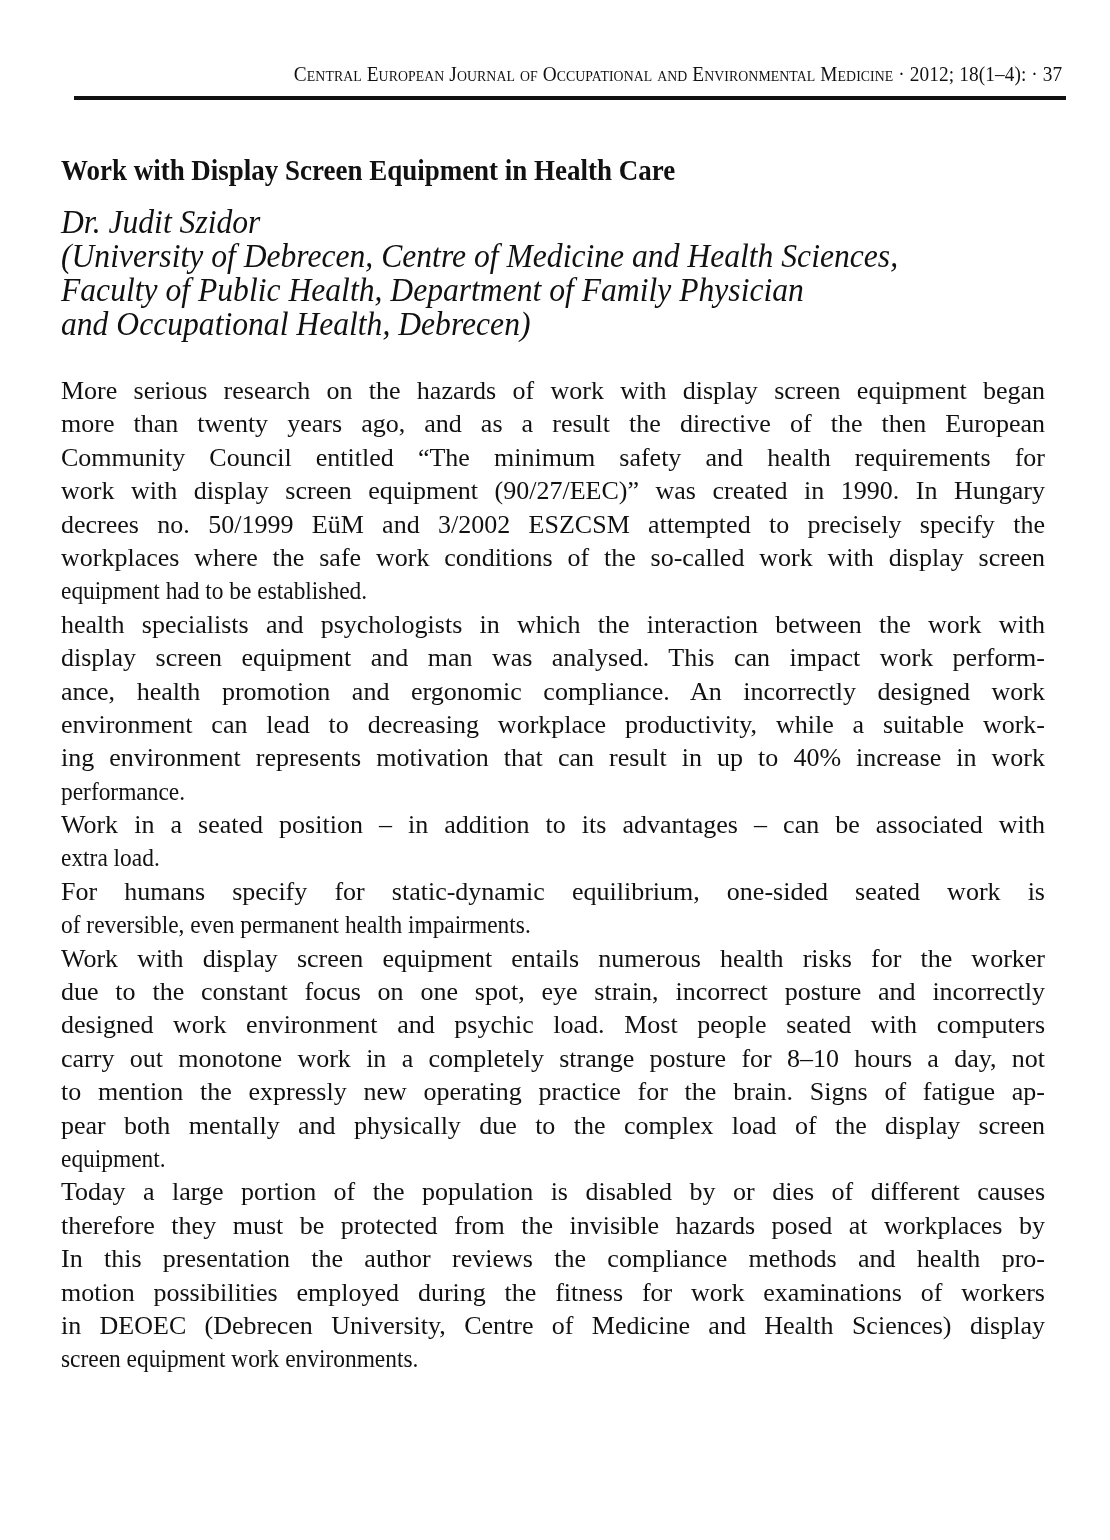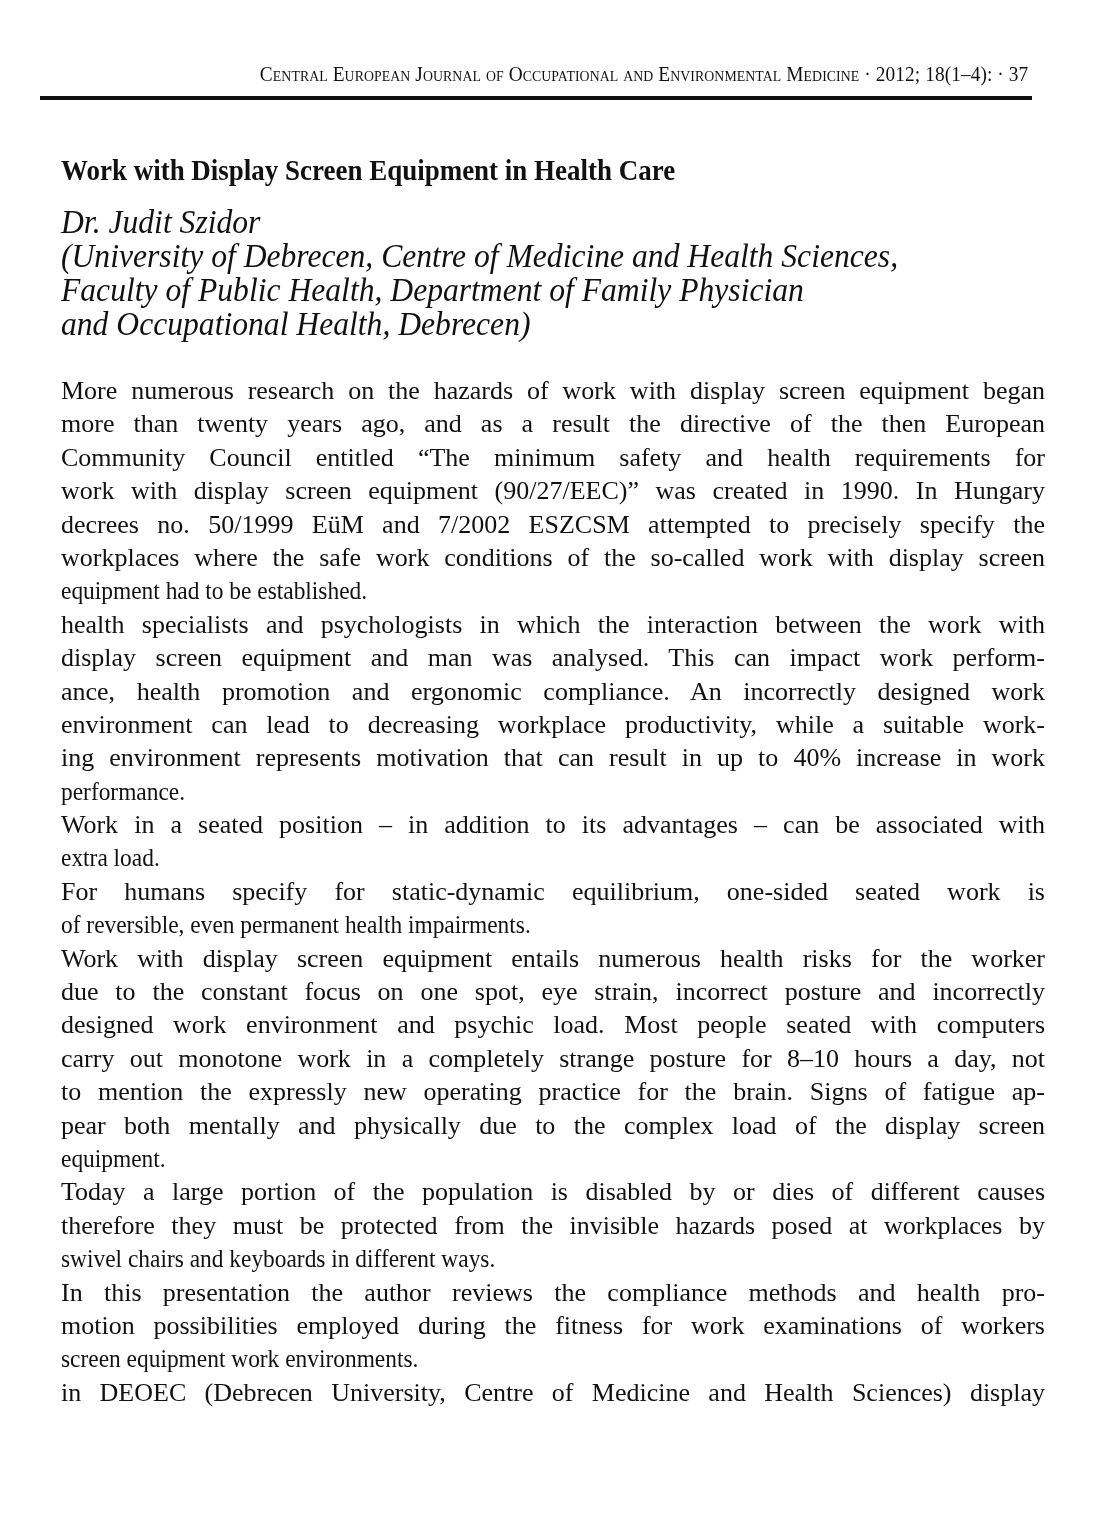"Central European Journal of Occupational" .header { left: 40px -> 74px }
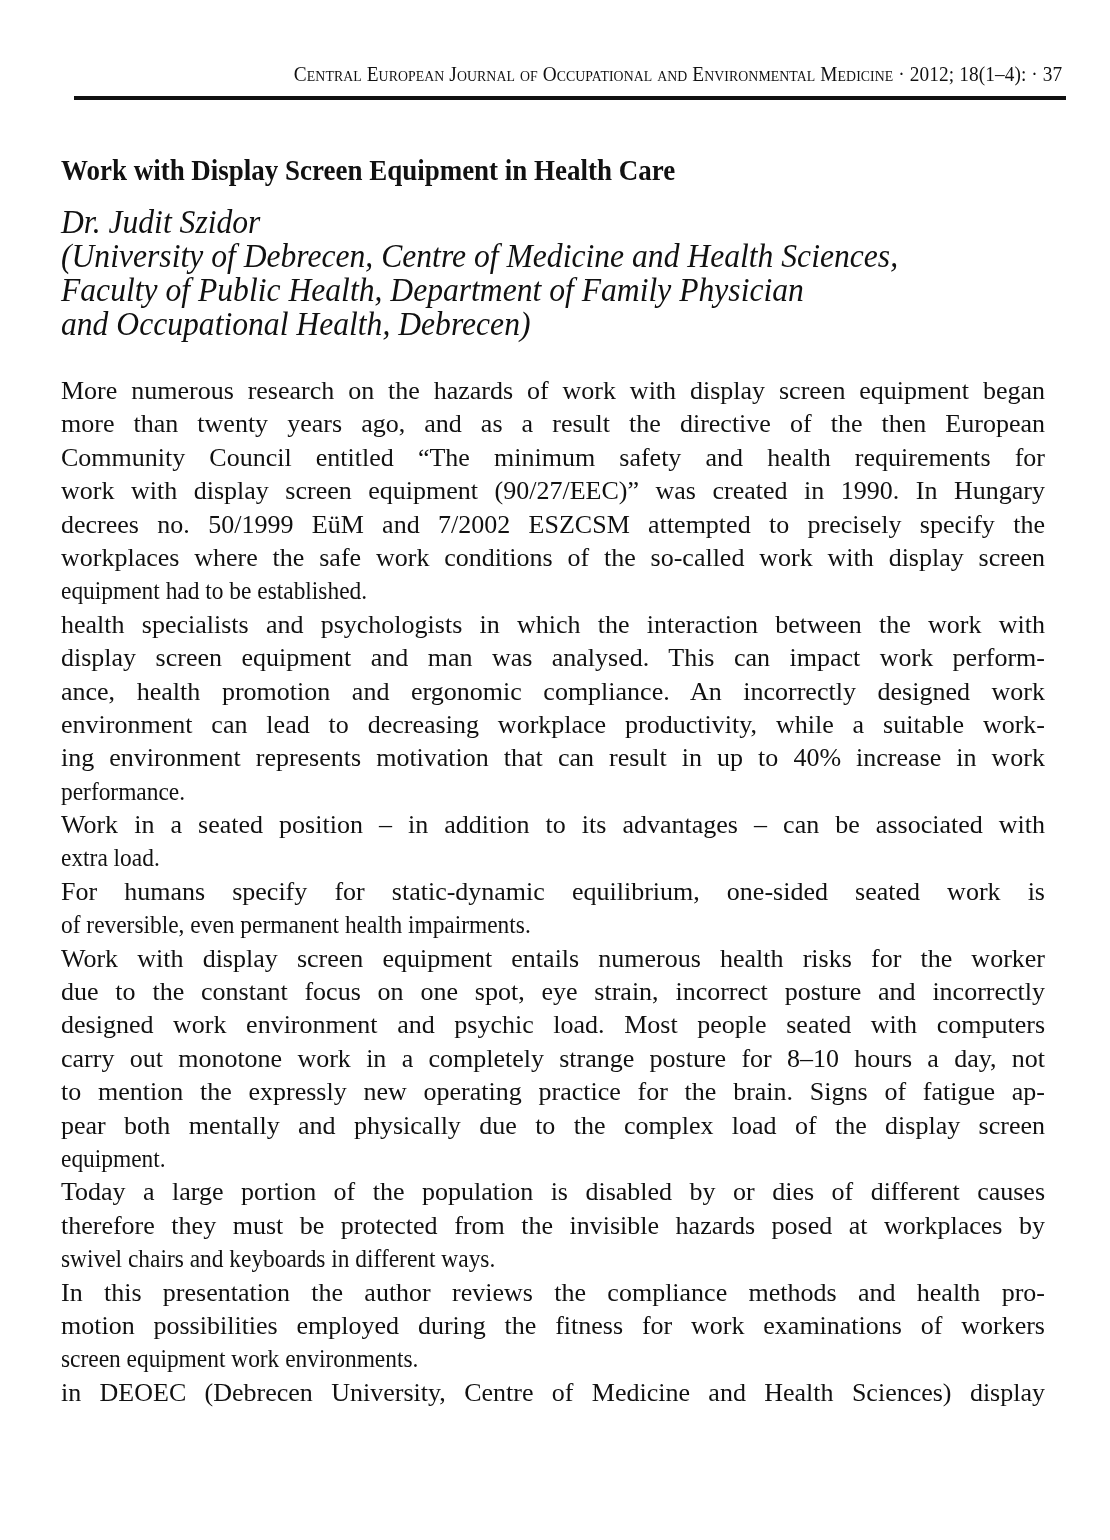"More numerous research on the" span.t { text: numerous -> serious }
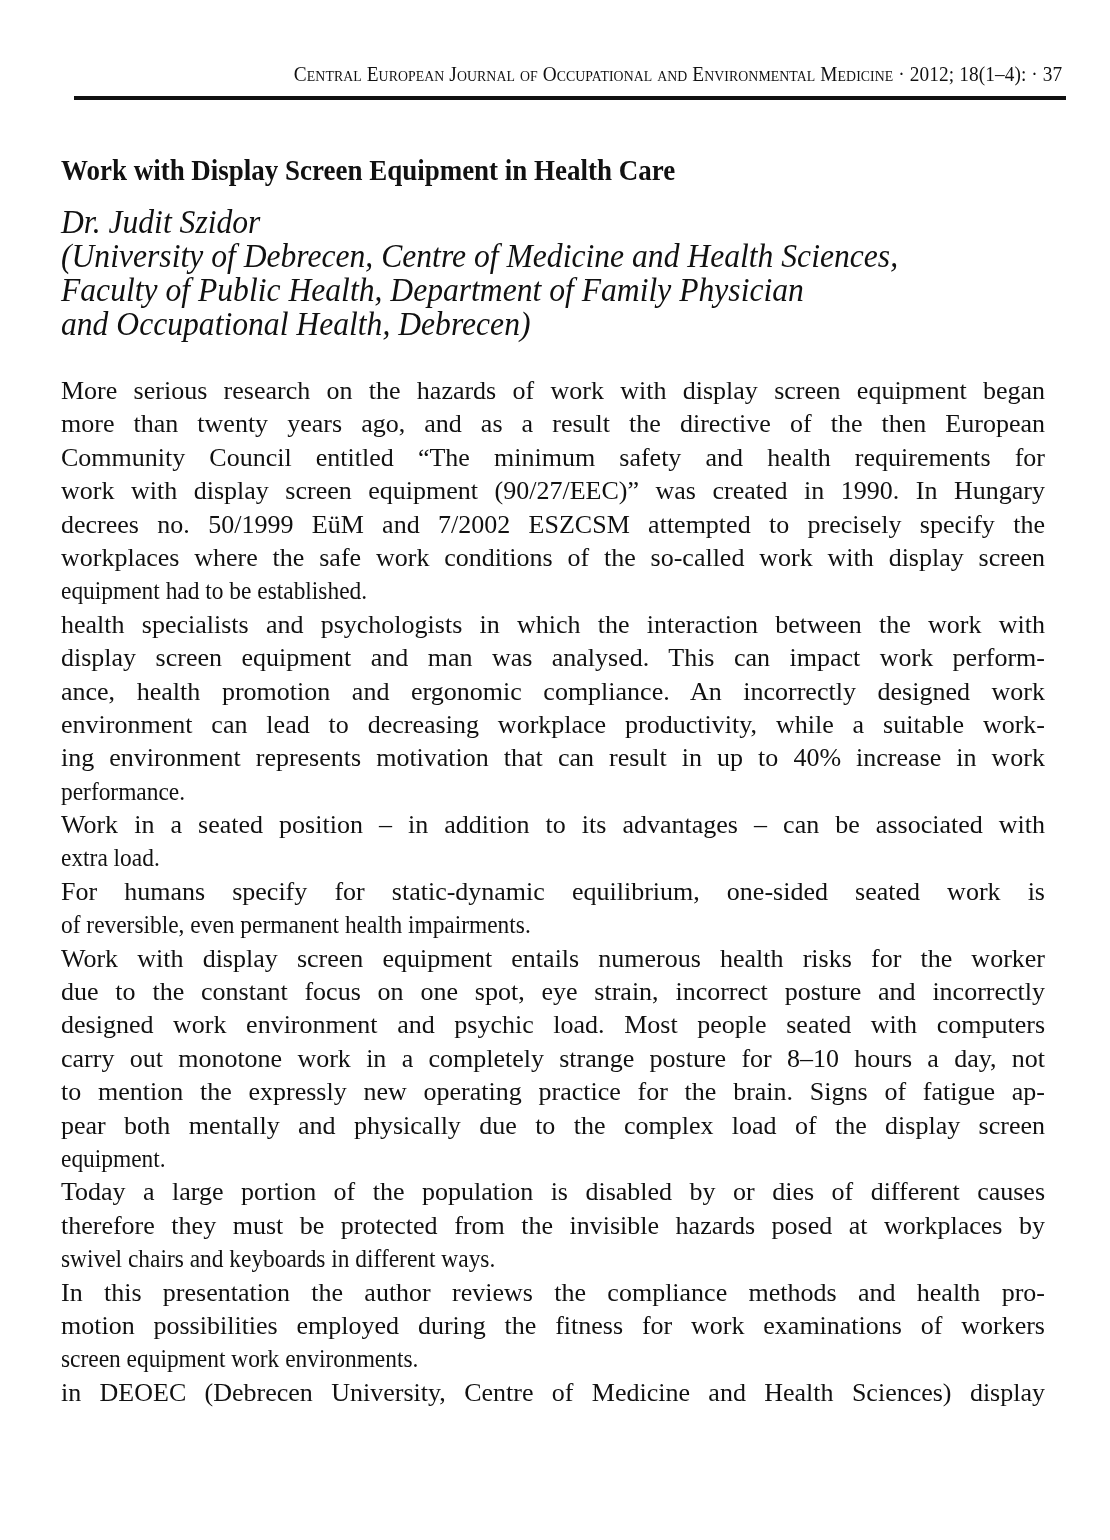"decrees no. 50/1999 EüM and" span.t { text: 7/2002 -> 3/2002 }
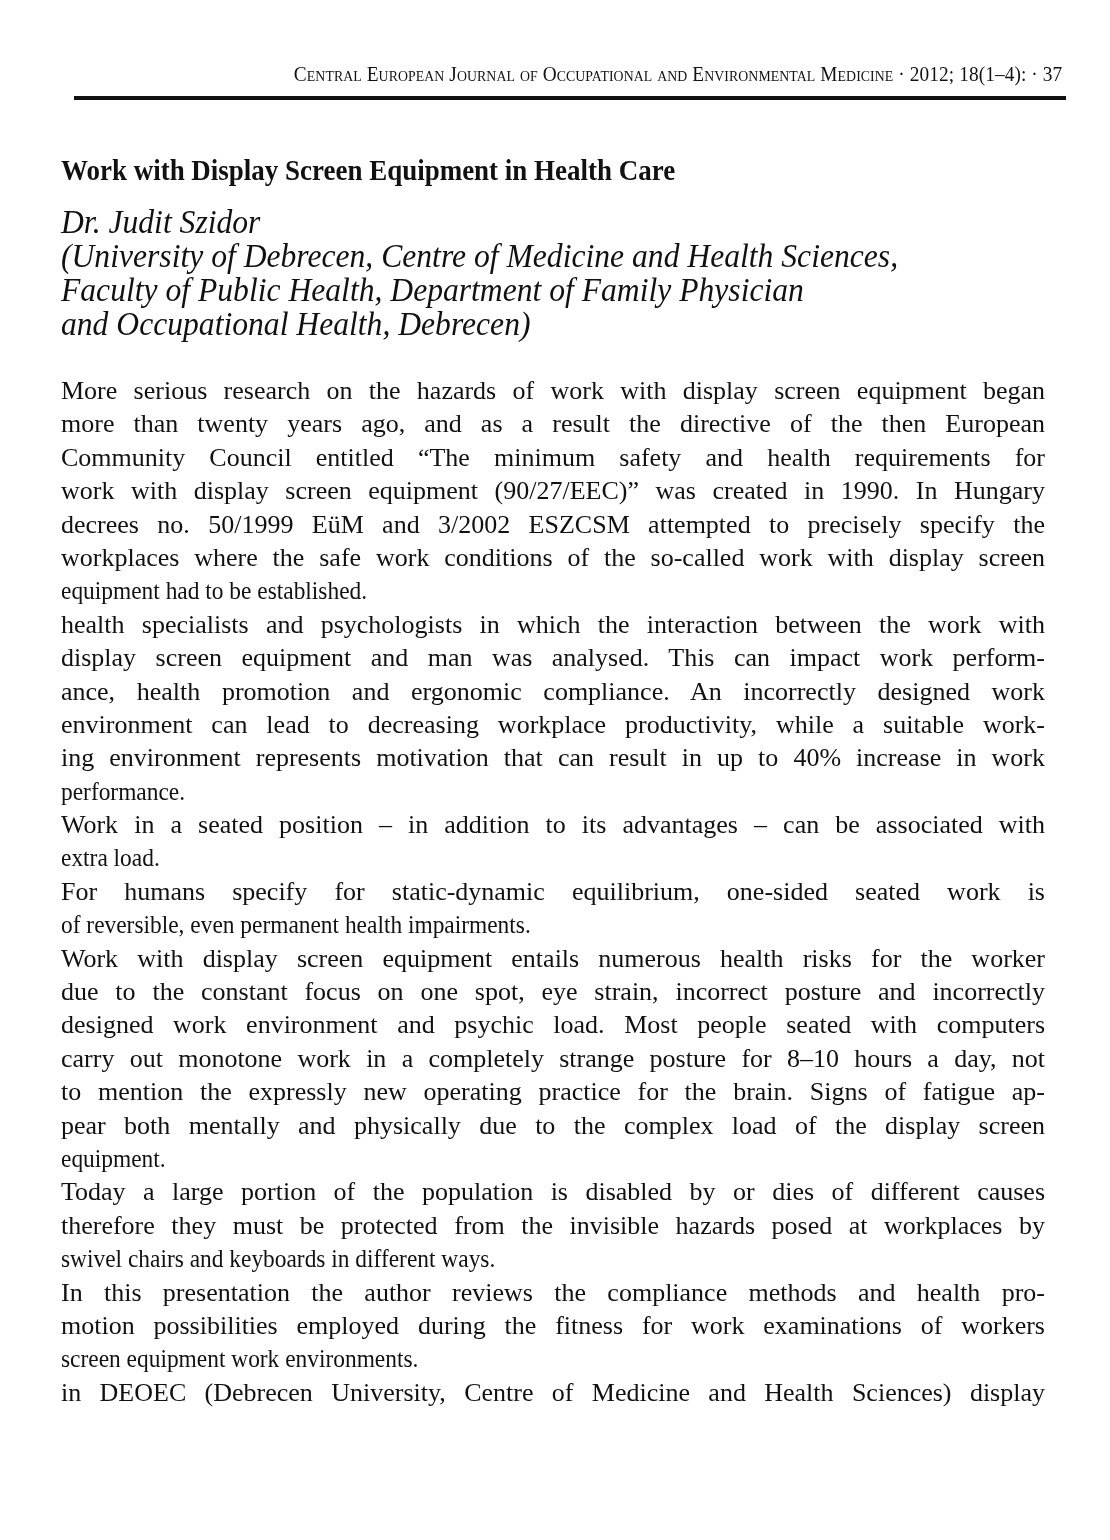"swivel chairs and keyboards in" div.line { html: <div> <span>swivel chairs and keyboards in different ways.</span> </div> -> none }
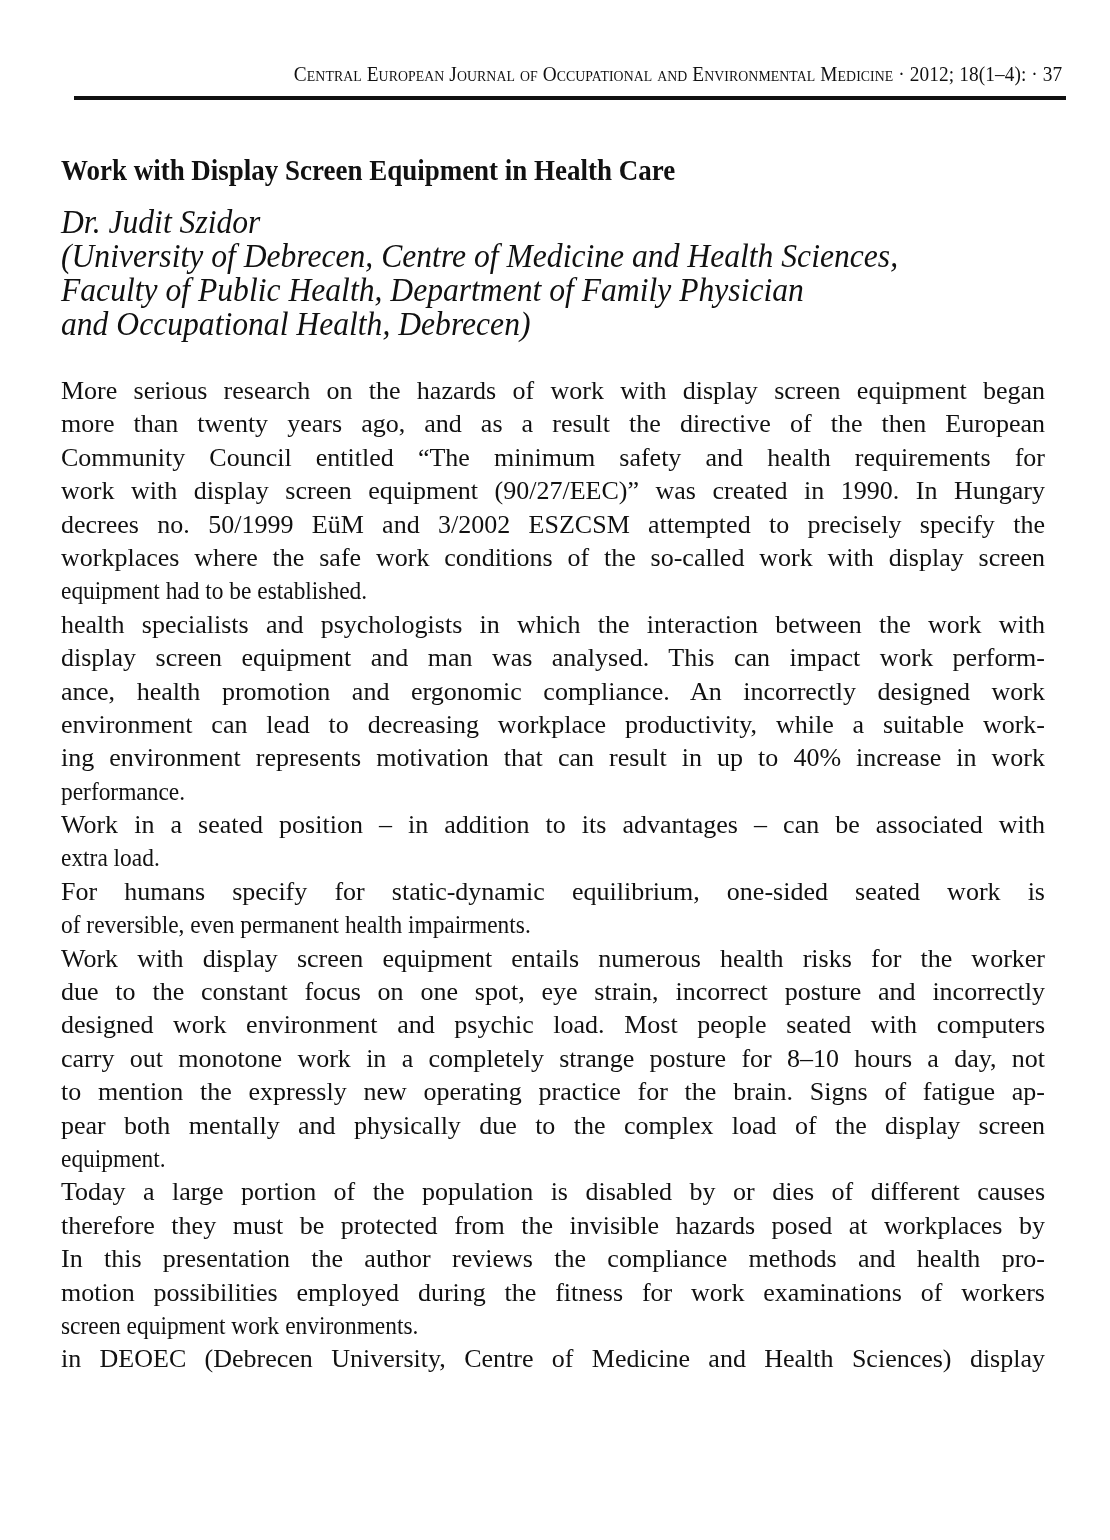"screen equipment work environments." div.line { order: before "in DEOEC (Debrecen University, Centre" -> after "in DEOEC (Debrecen University, Centre" }
